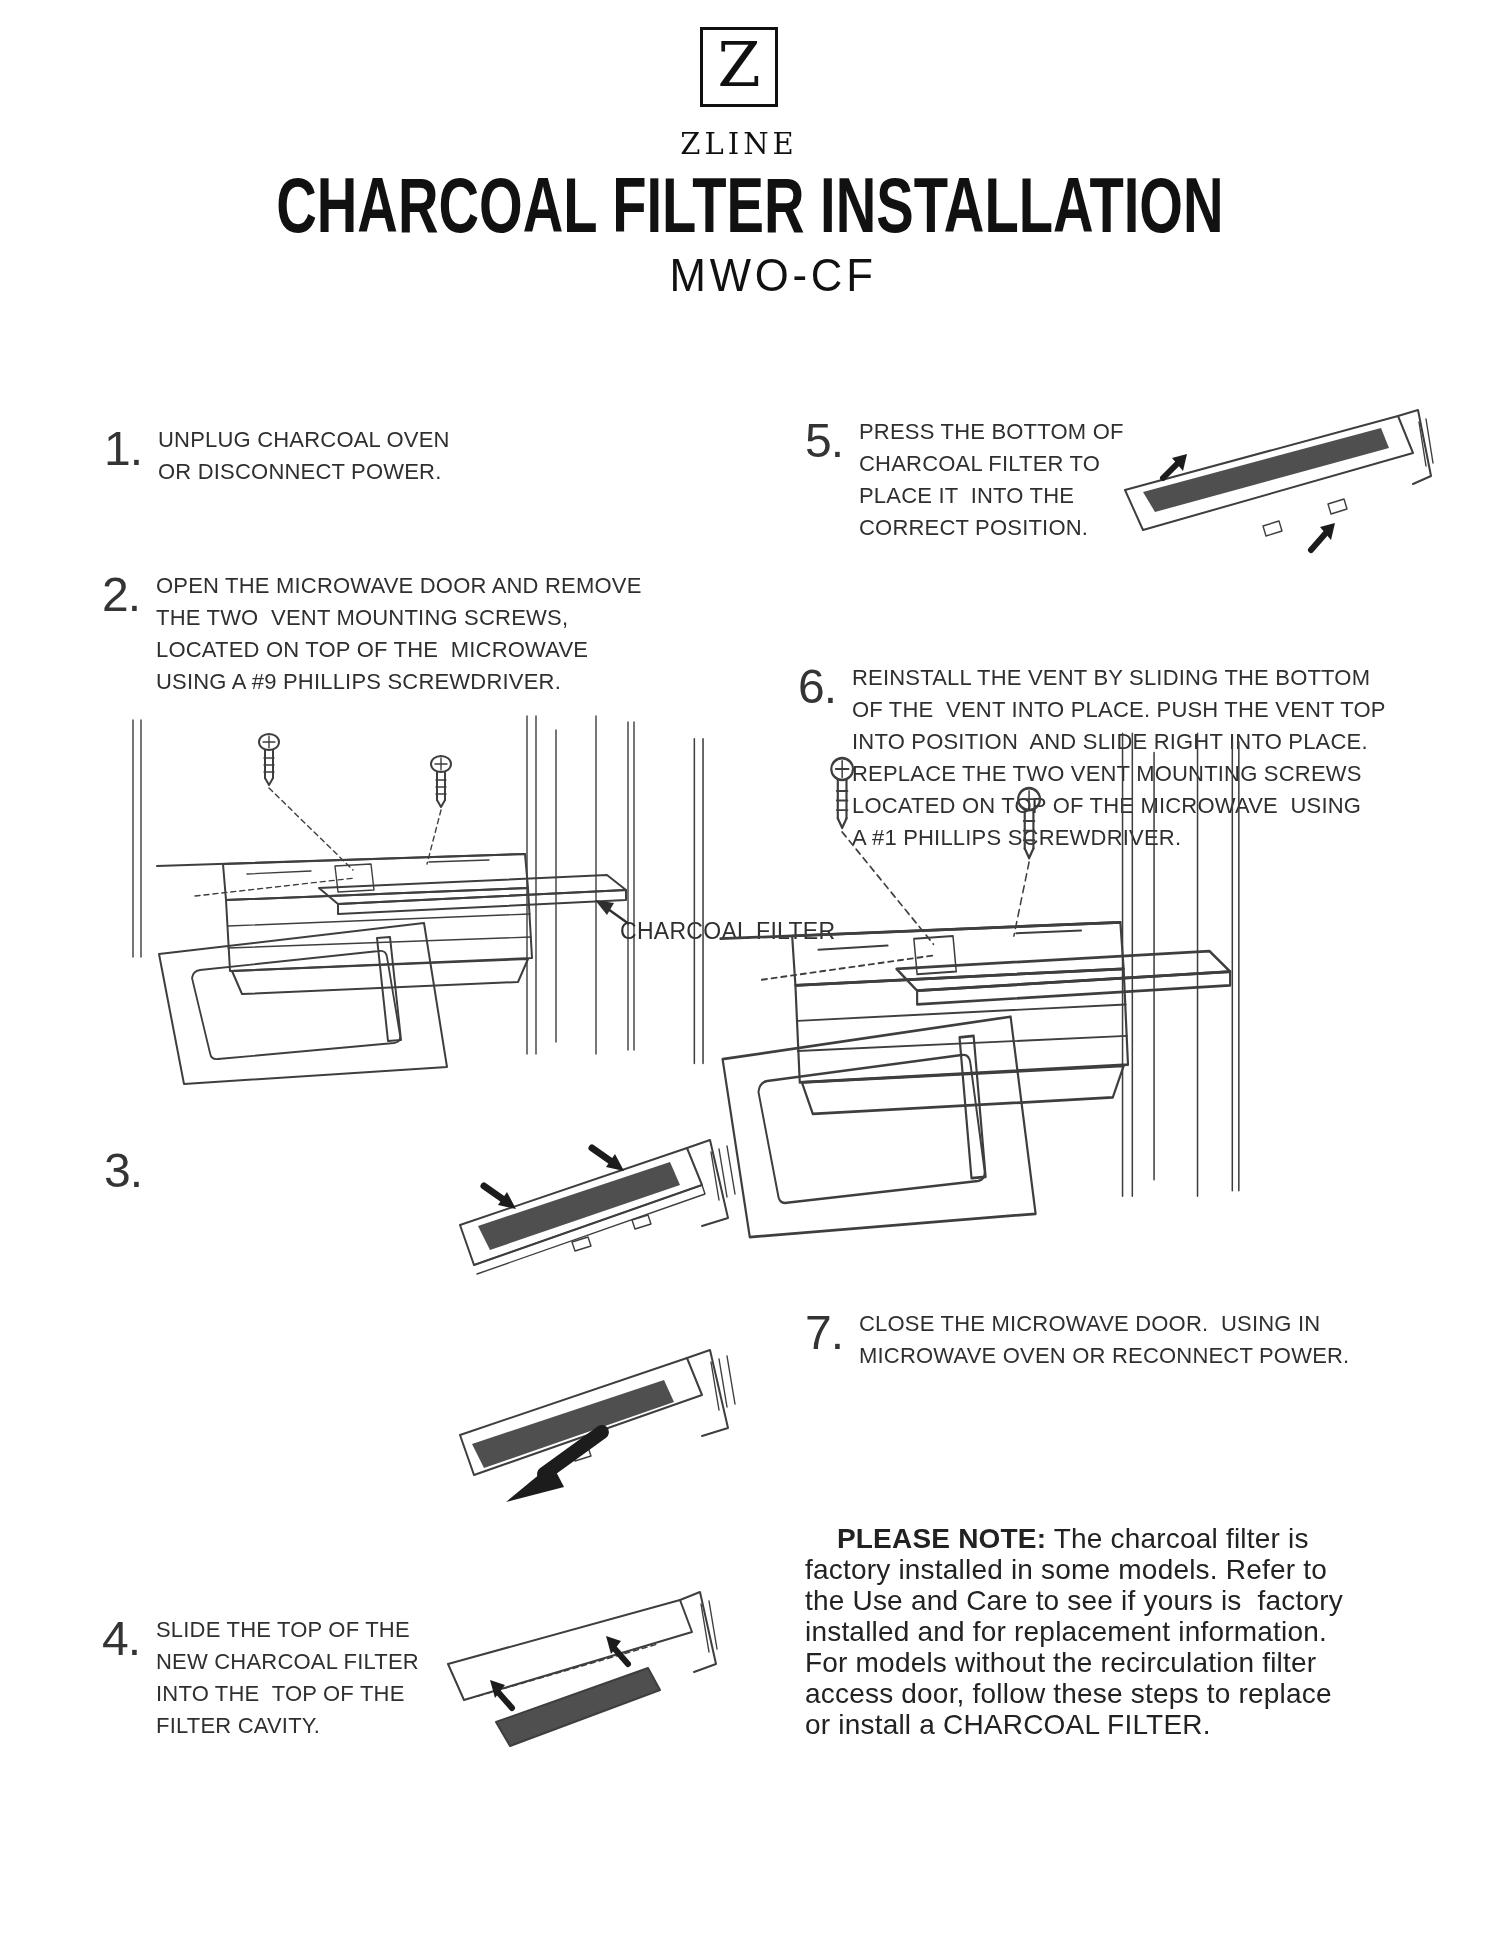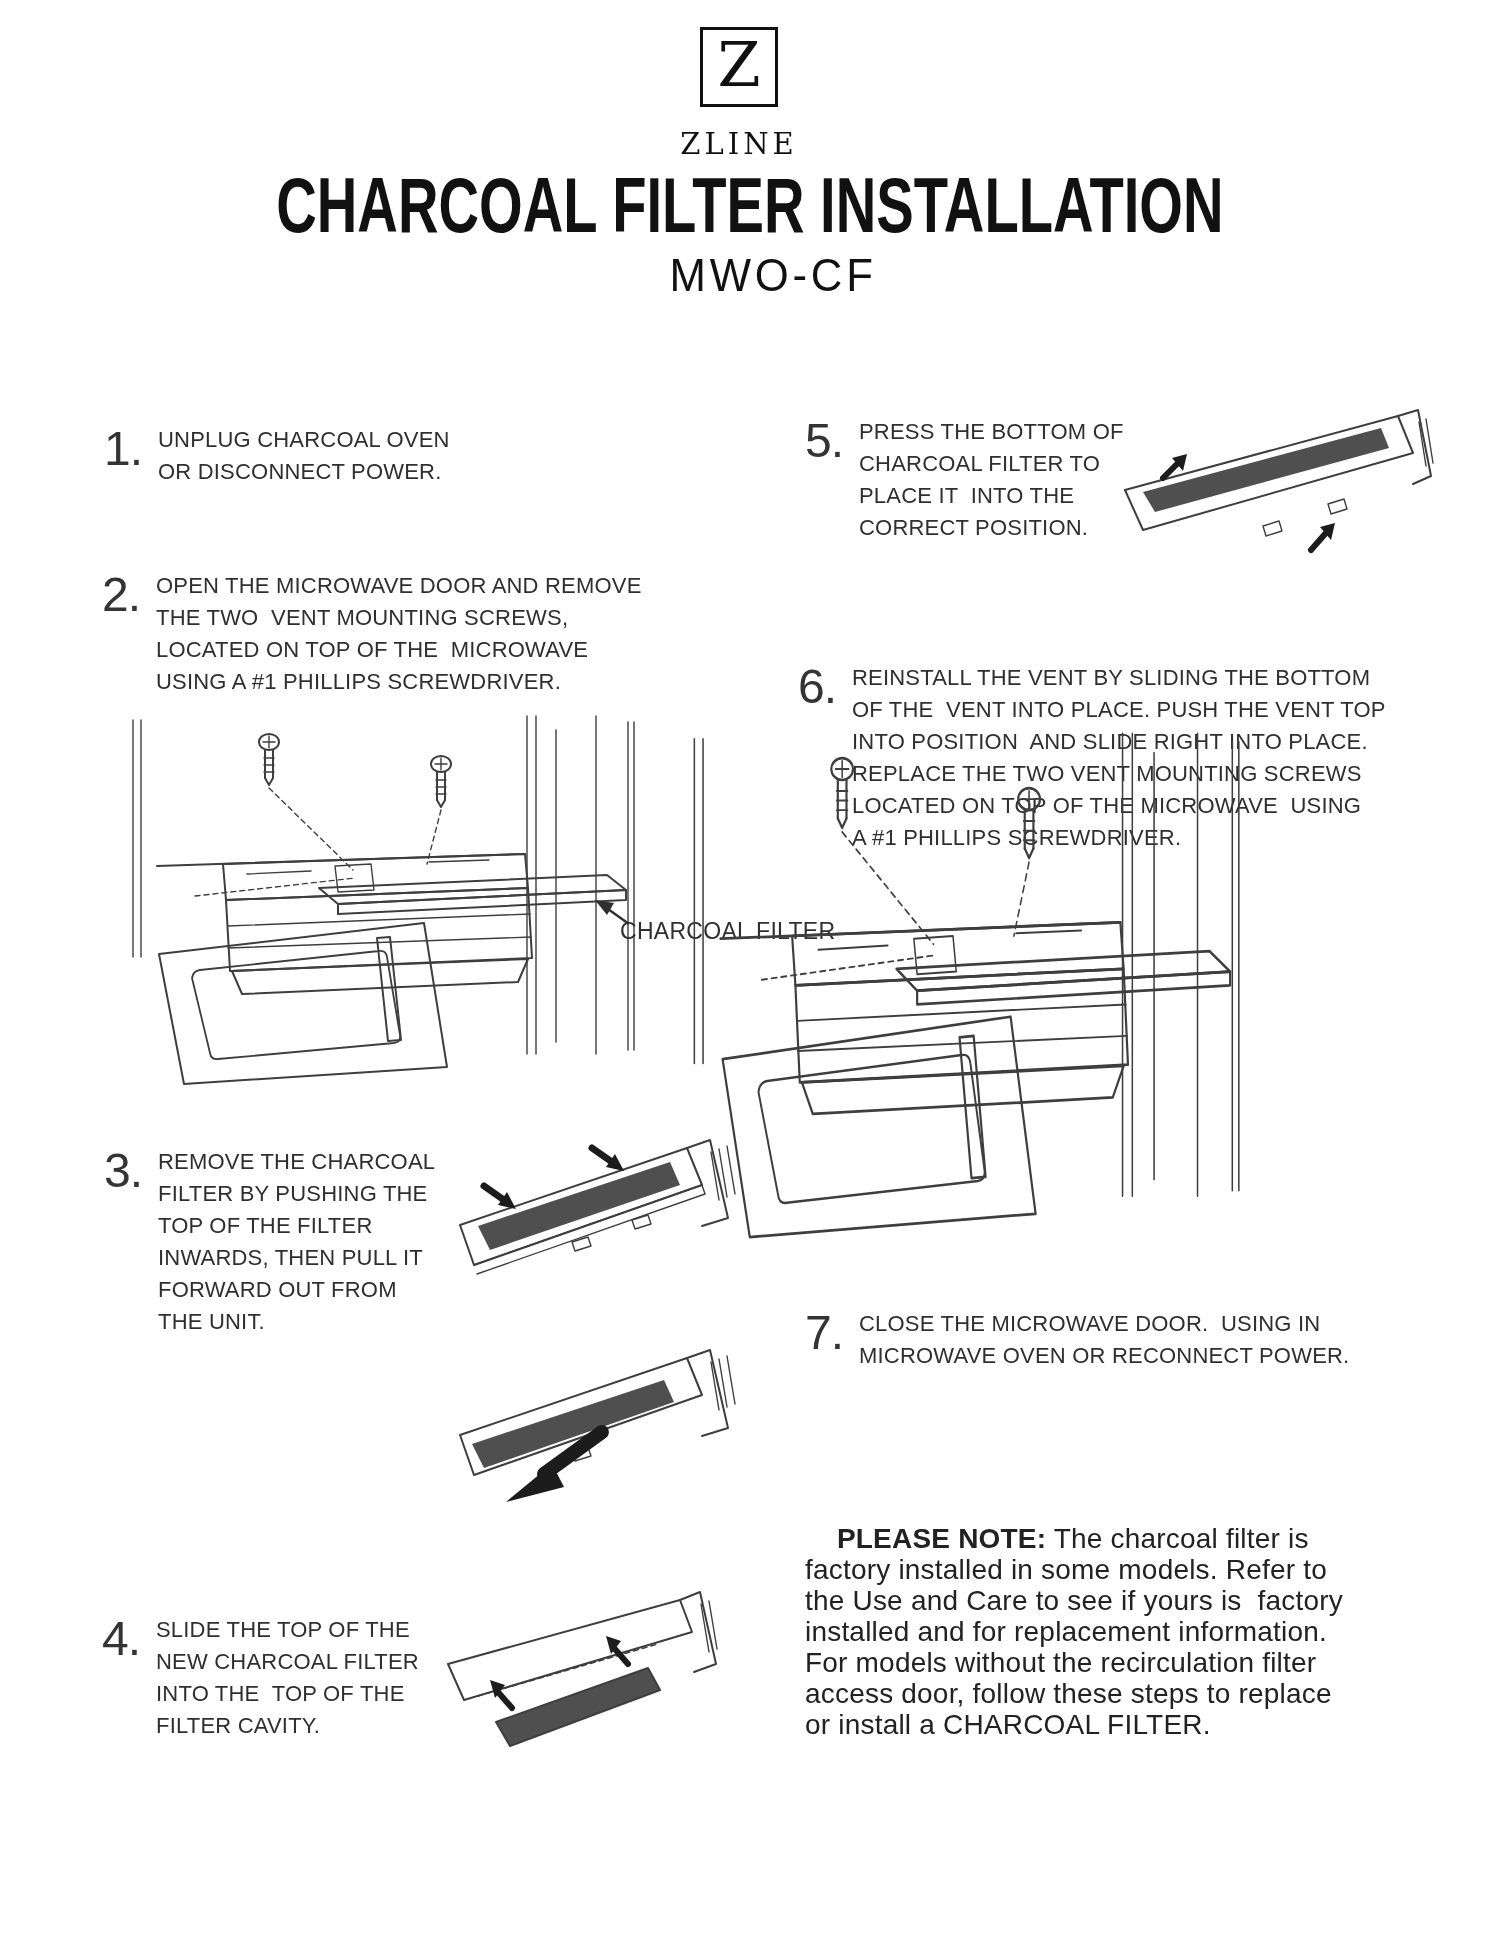"OPEN THE MICROWAVE DOOR AND" div.step-text { text: 1 -> 9 }
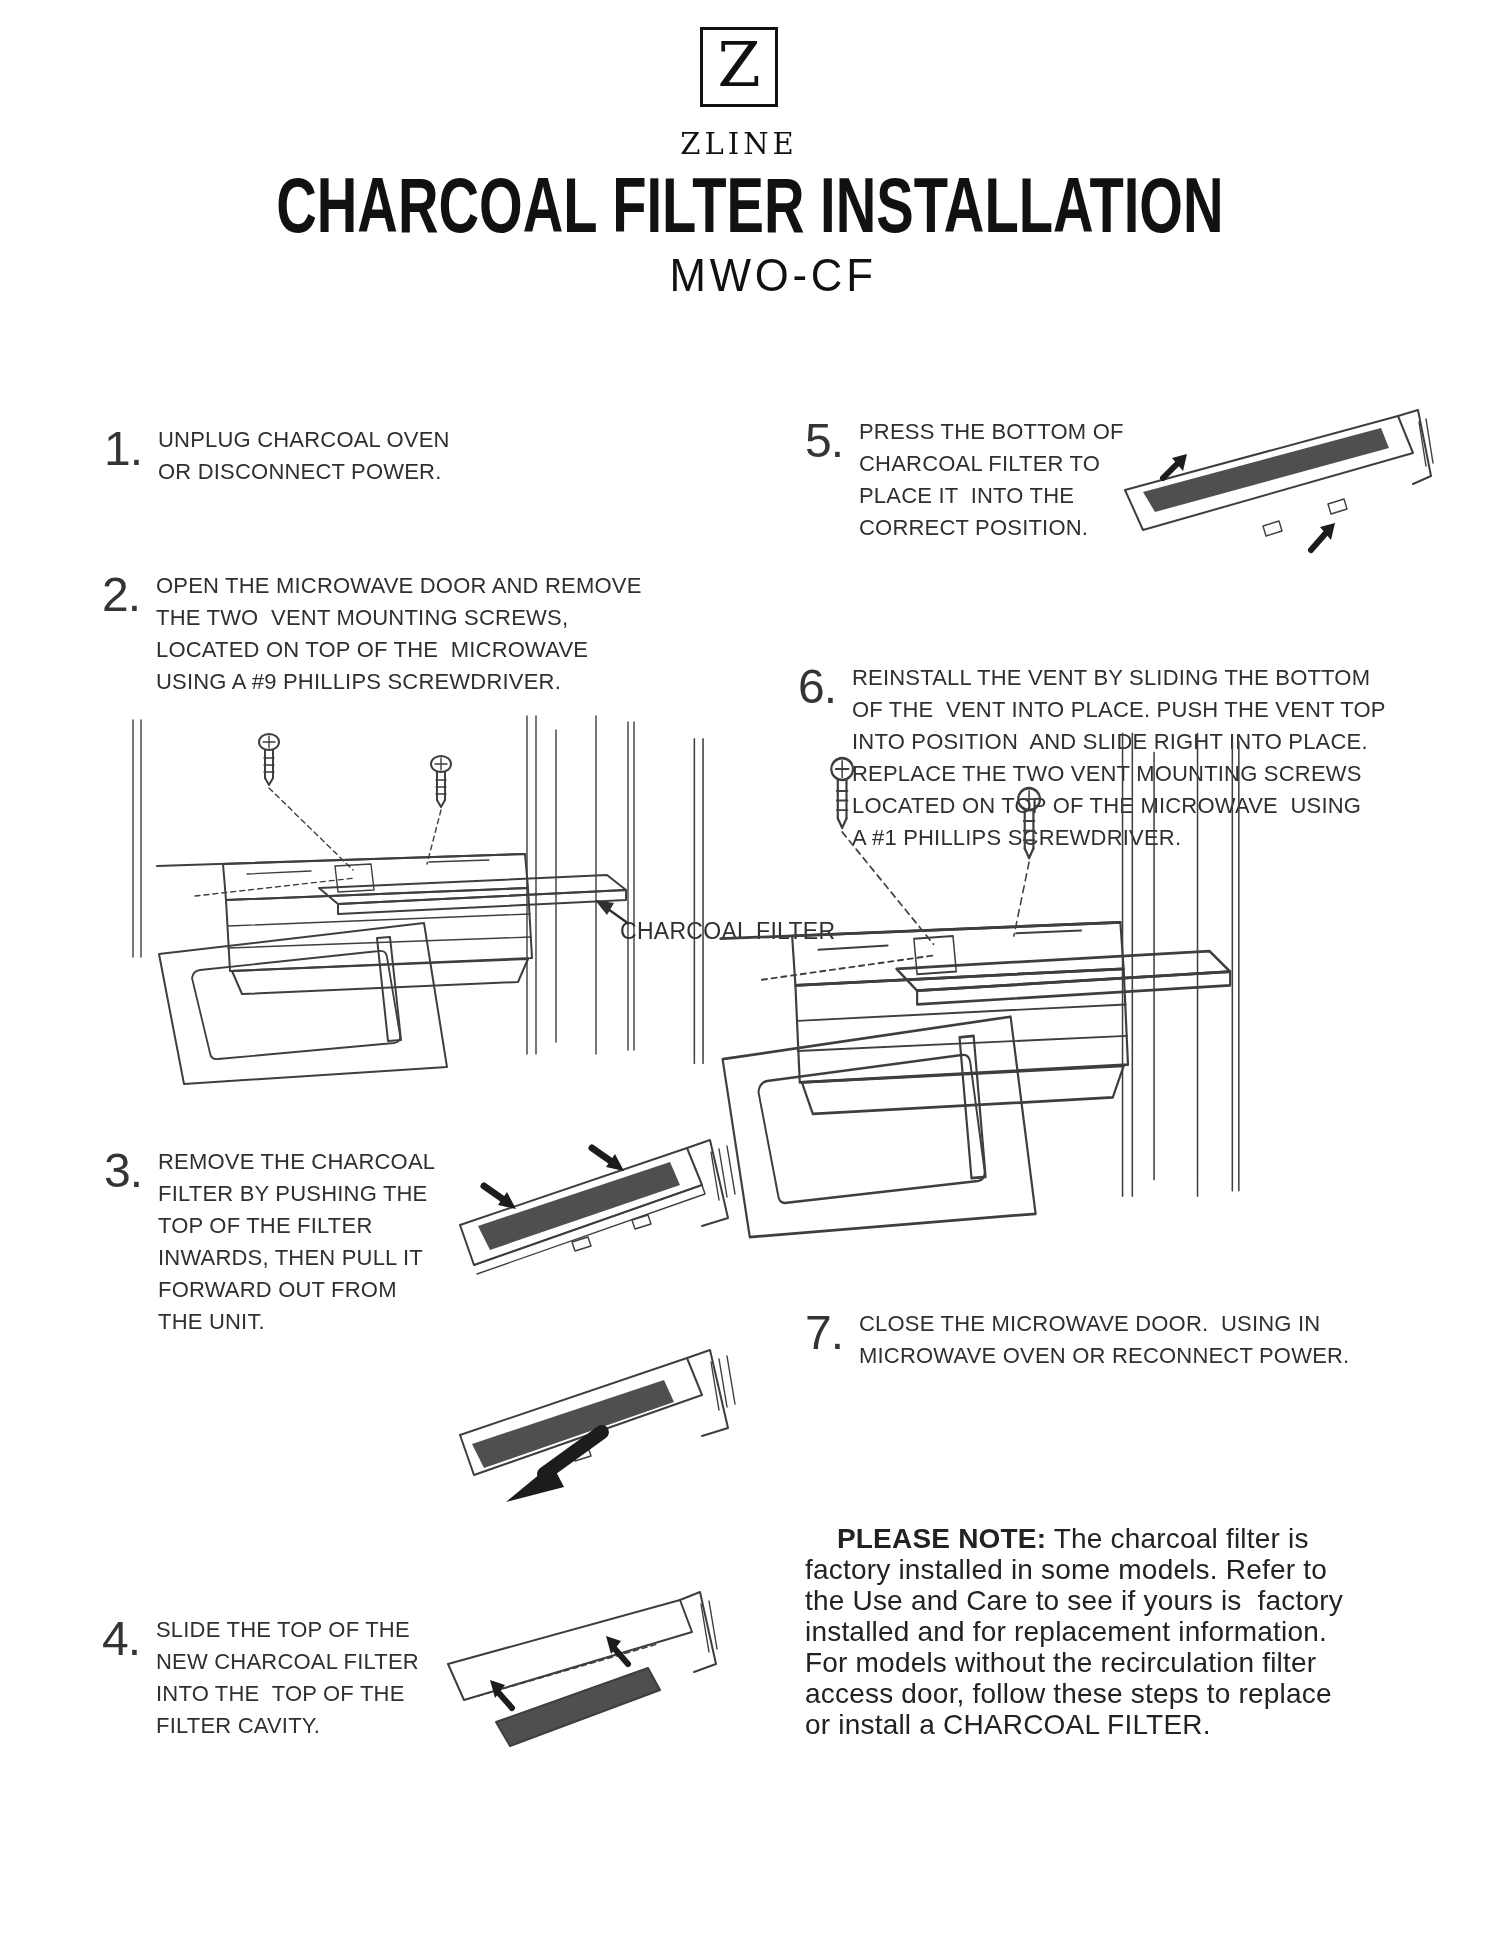"REMOVE THE CHARCOAL" div.step-text { html: <div>REMOVE THE CHARCOAL FILTER BY PUSHING THE TOP OF THE FILTER INWARDS, THEN PULL IT FORWARD OUT FROM THE UNIT.</div> -> none }
